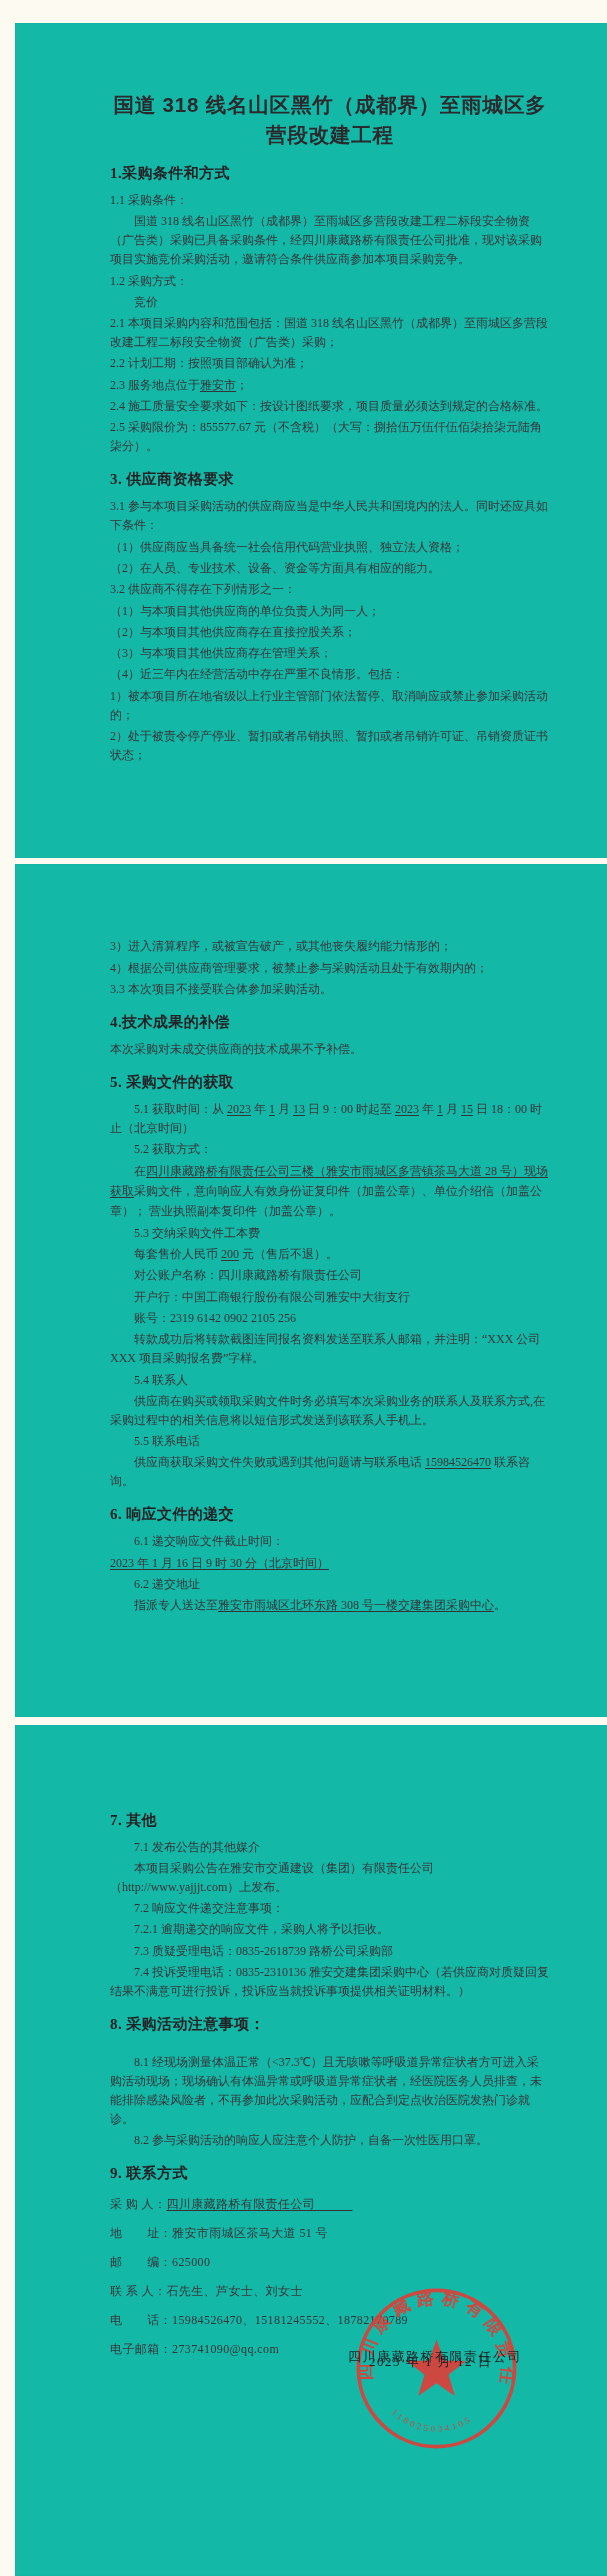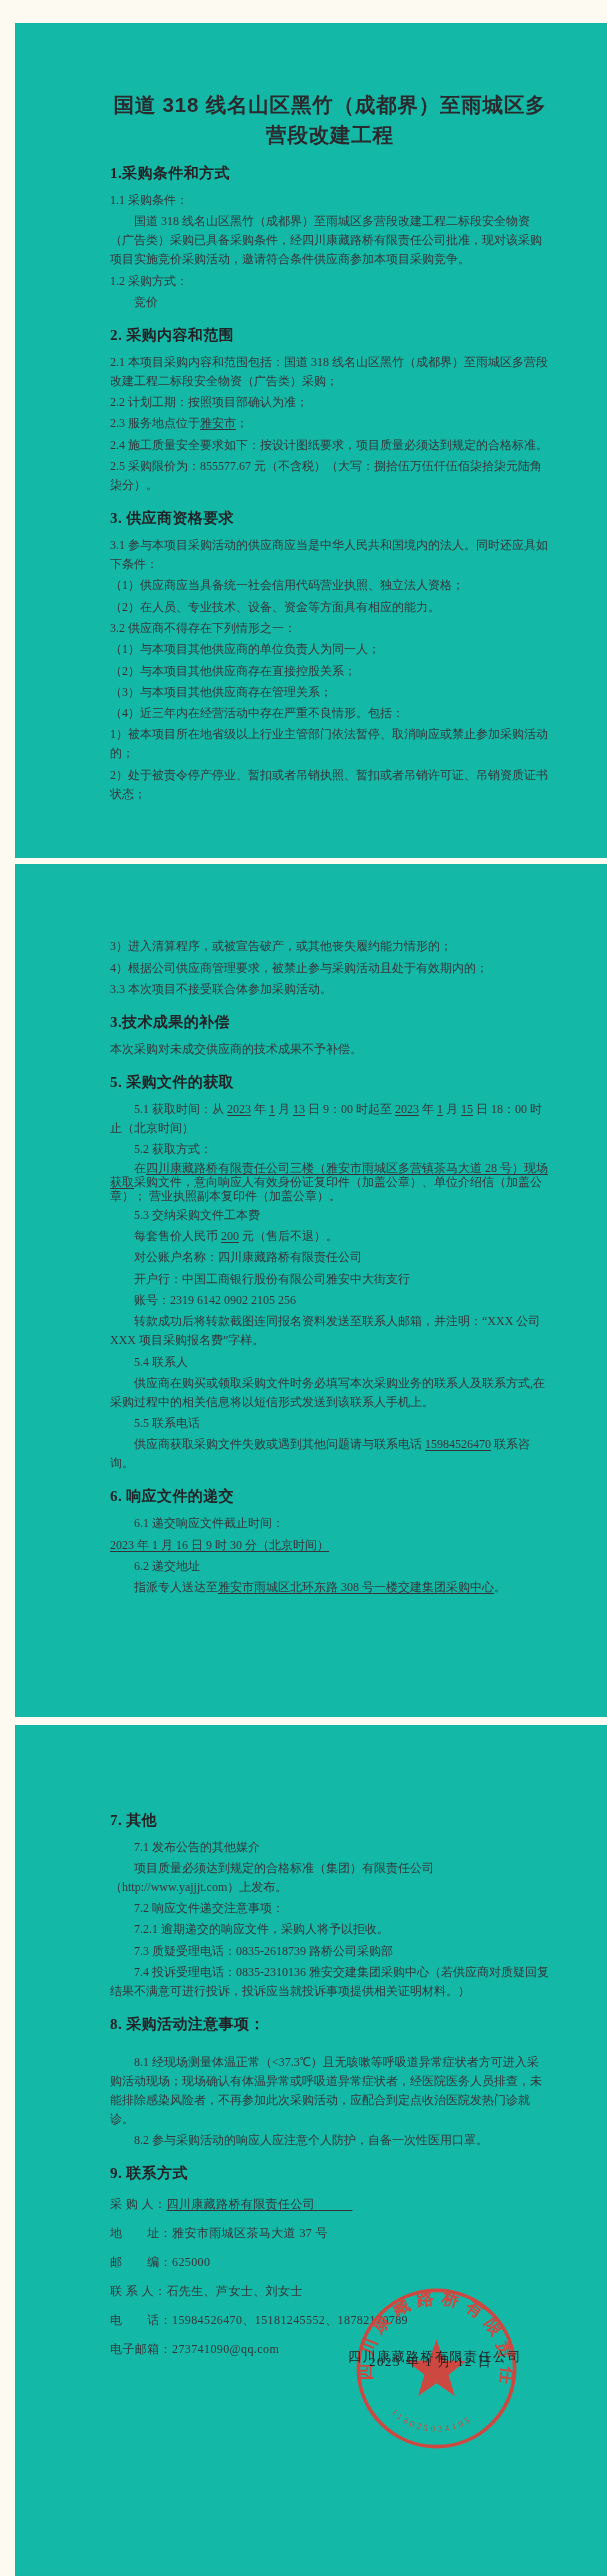"2. 采购内容和范围" div.blk { html: <div><span>2. 采购内容和范围</span></div> -> none }
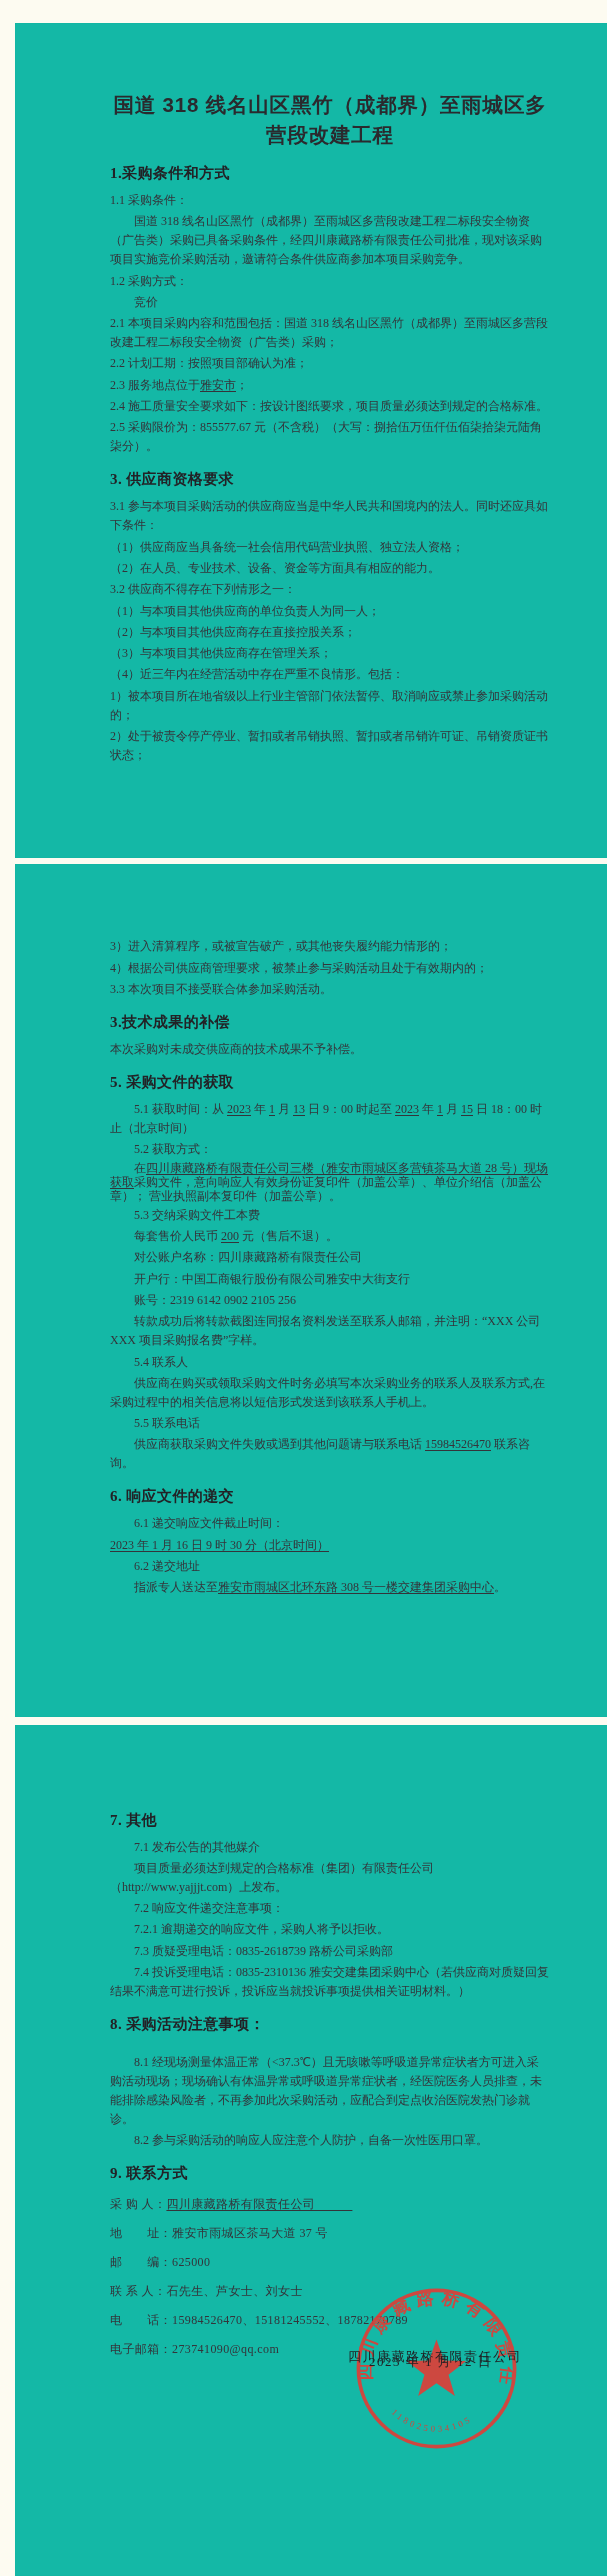"3.技术成果的补偿" span { text: 3 -> 4 }
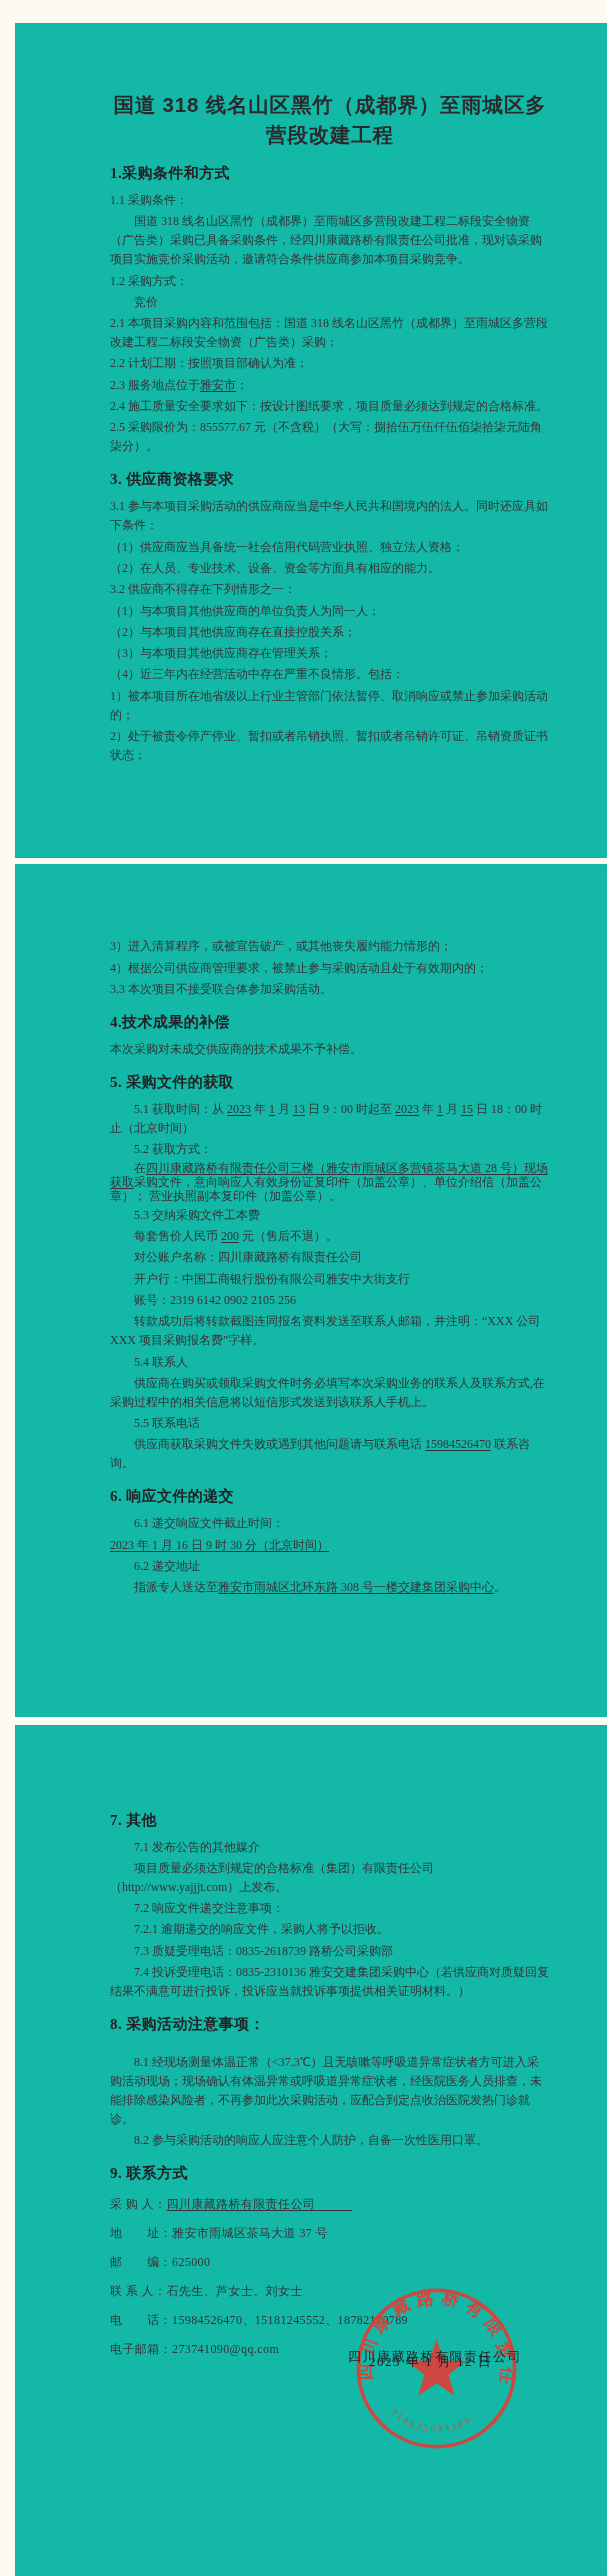"在四川康藏路桥有限责任公司三楼（雅安市雨城区多营镇茶马大道 28" .blk.pw { line-height: 14px -> 20px }
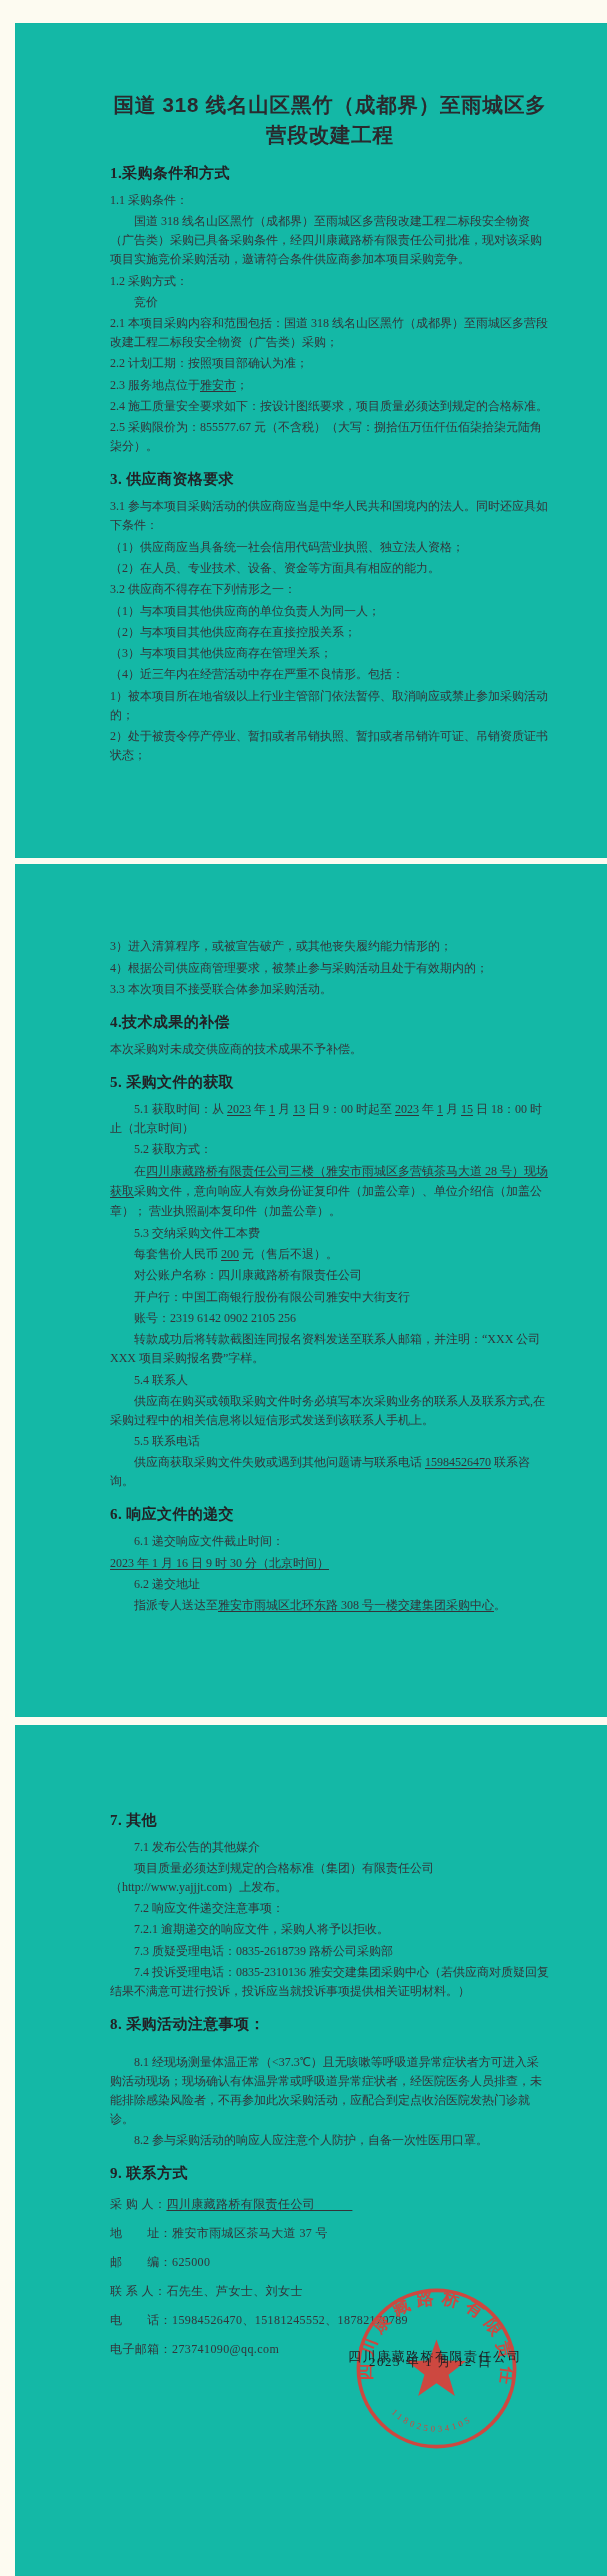"项目质量必须达到规定的合格标准（集团）有限责任公司（http://www.yaj" span { text: 项目质量必须达到规定的合格标准 -> 本项目采购公告在雅安市交通建设 }
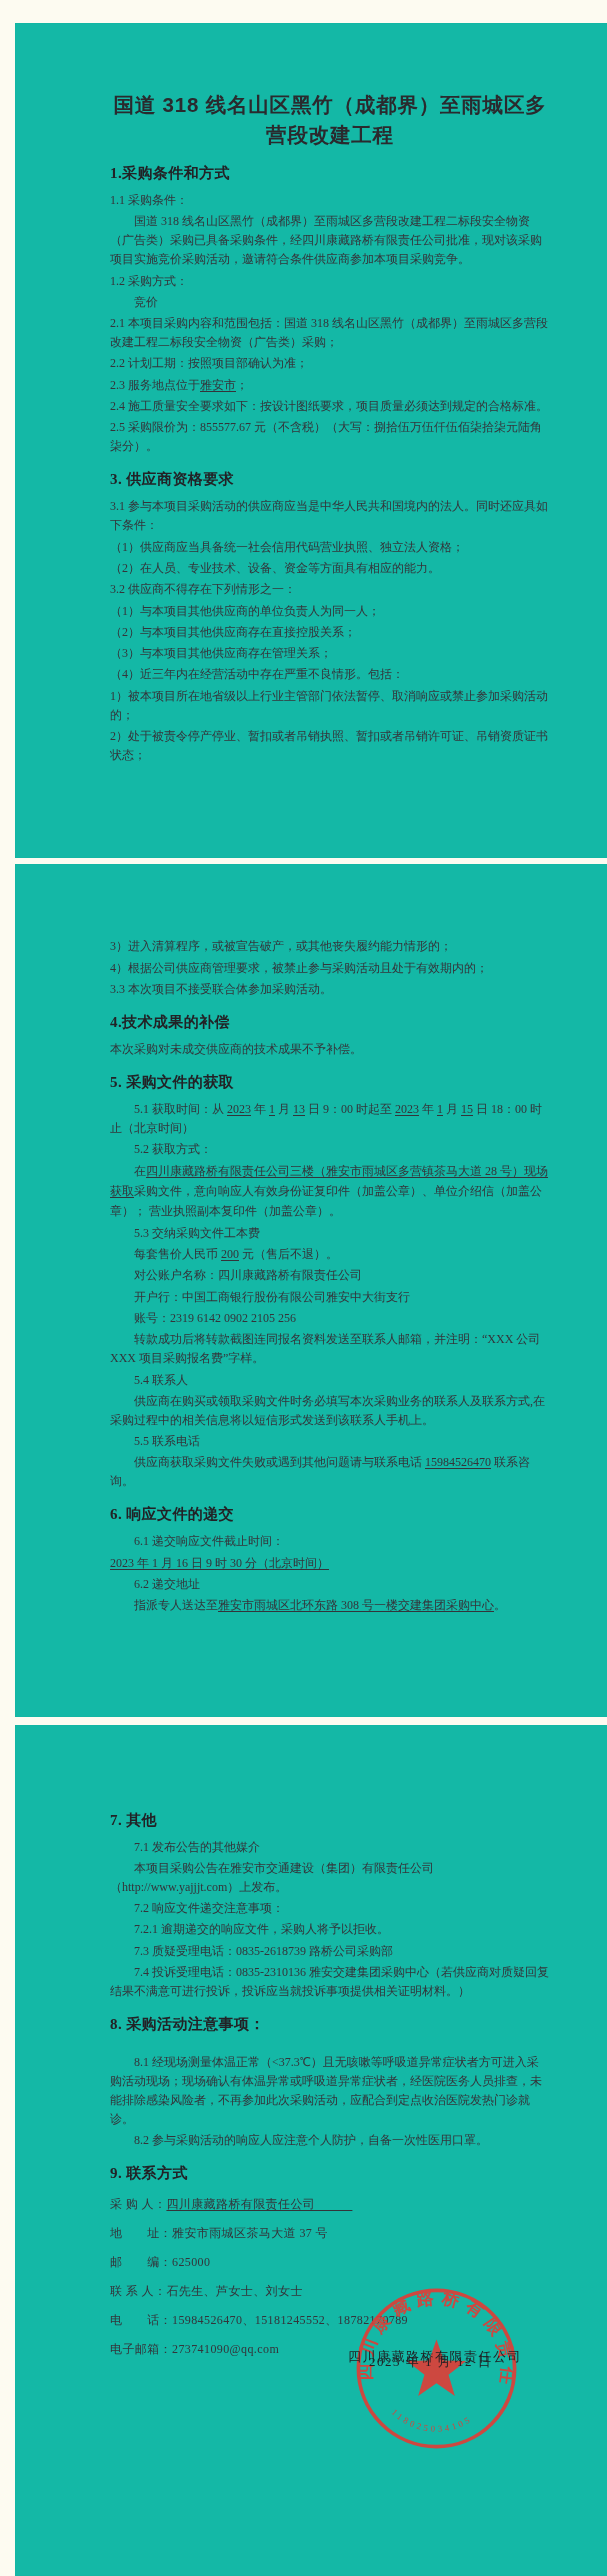"地 址：雅安市雨城区茶马大道 37 号" span { text: 37 -> 51 }
